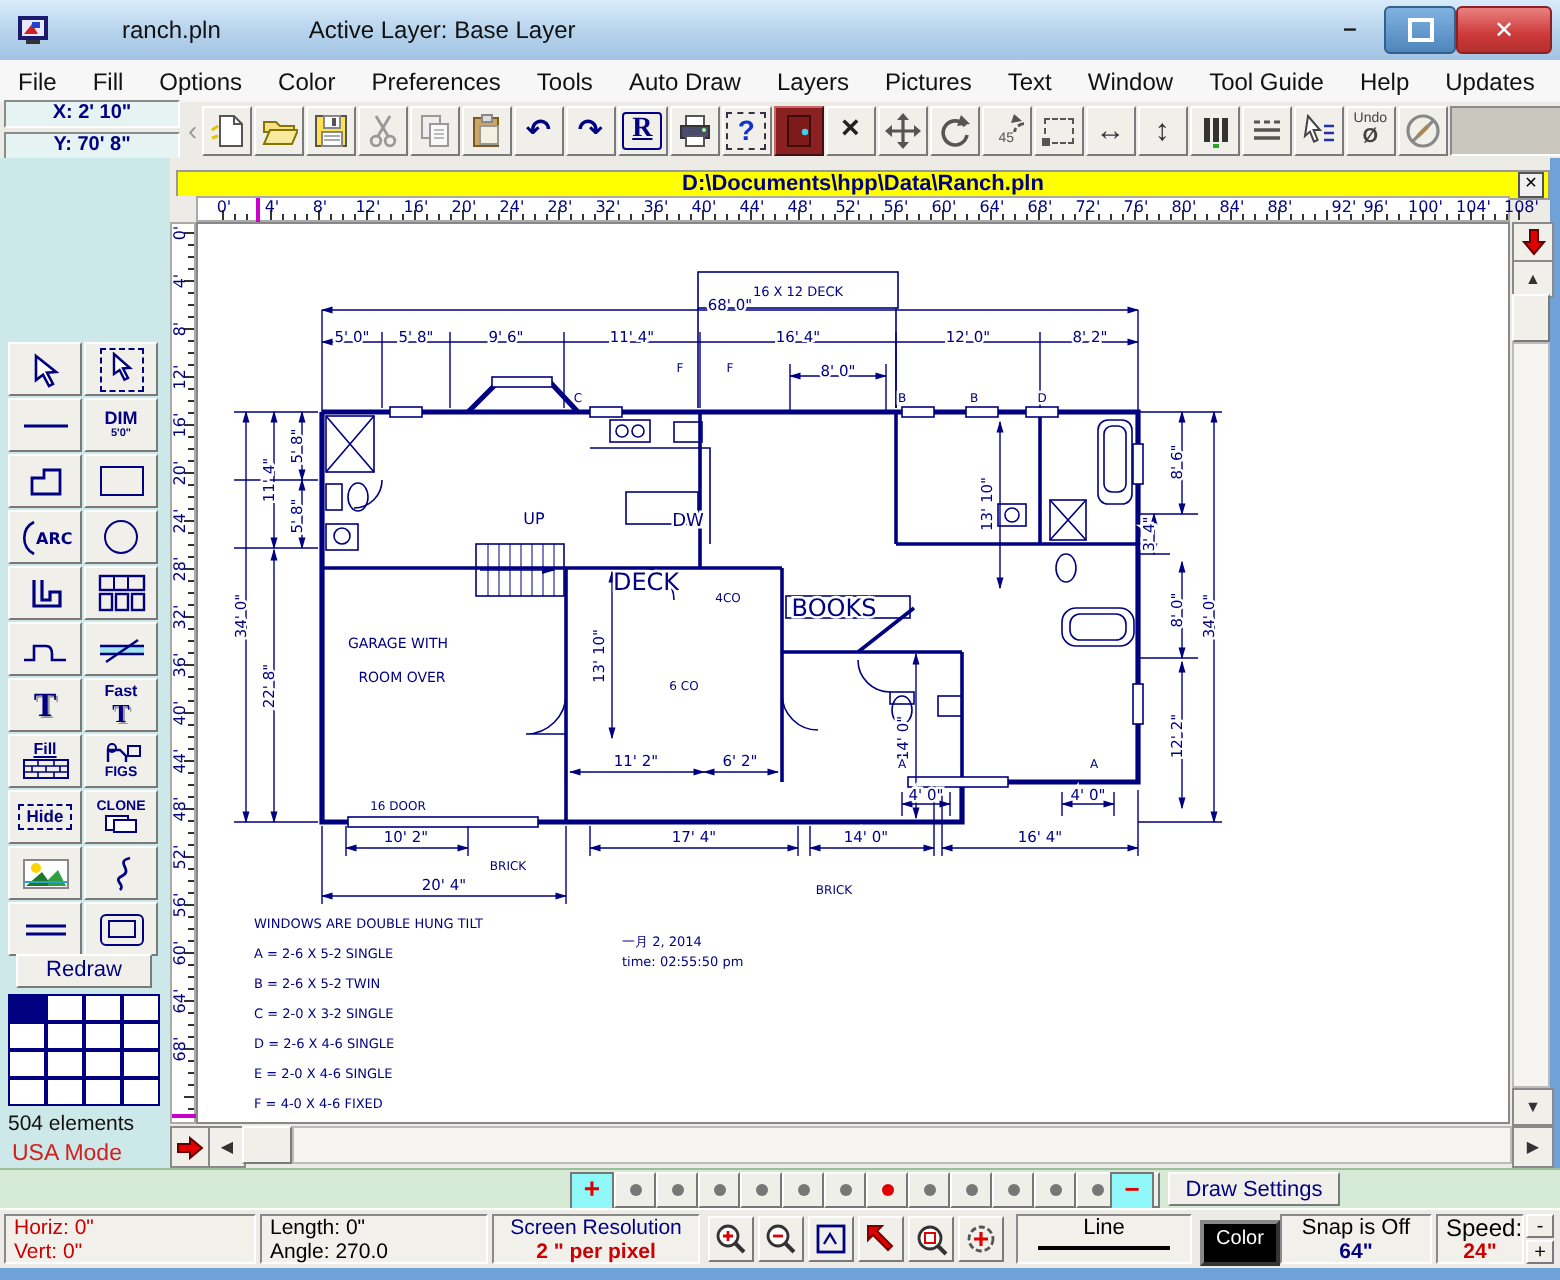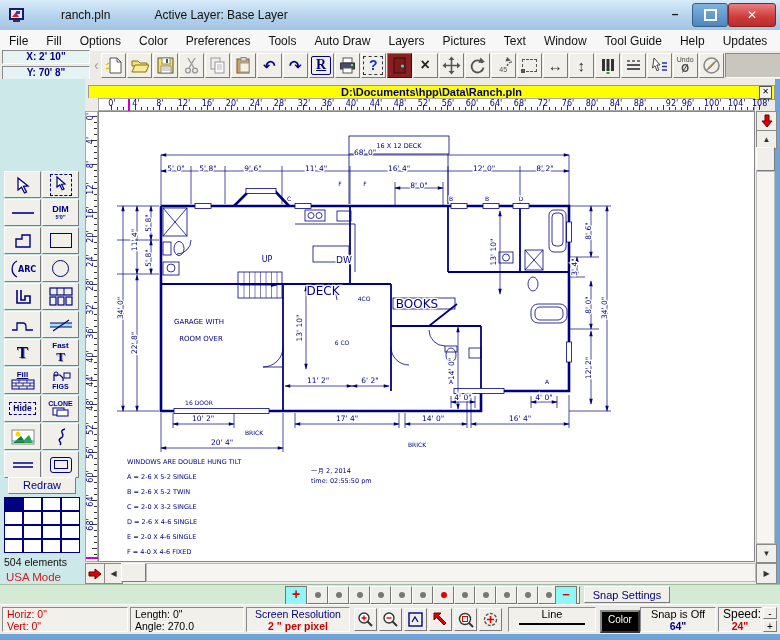"Snap Settings" span { text: Snap -> Draw }
